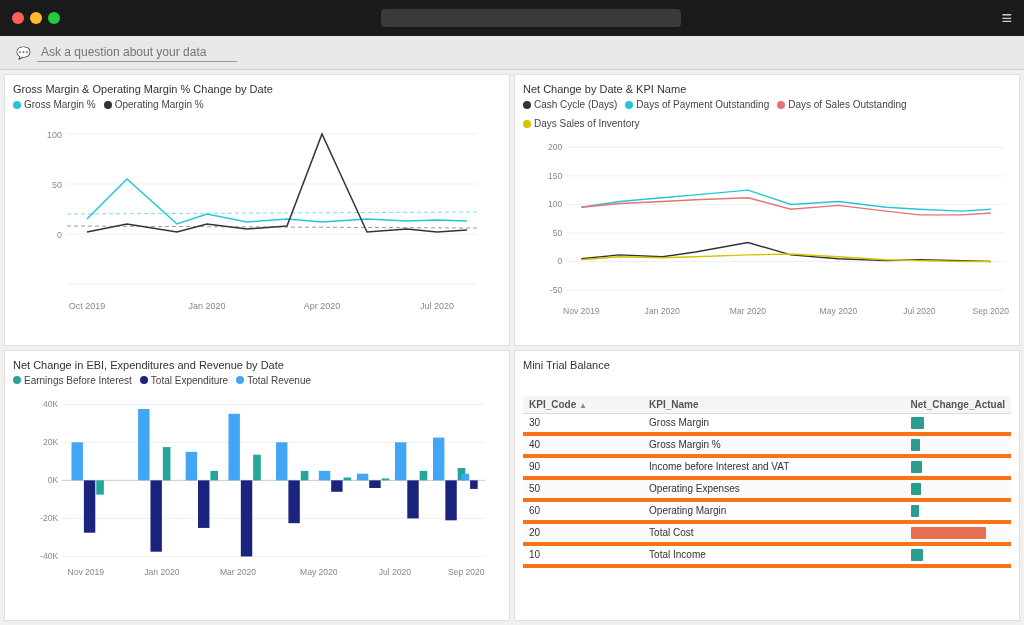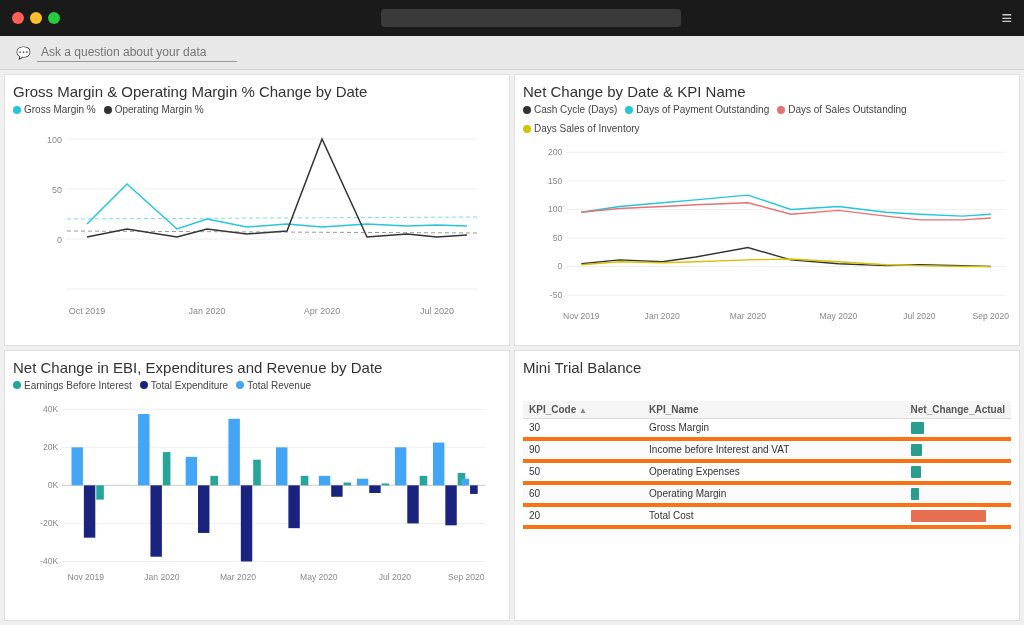"Gross Margin & Operating Margin" .chart-title { font-size: 15px -> 11px }
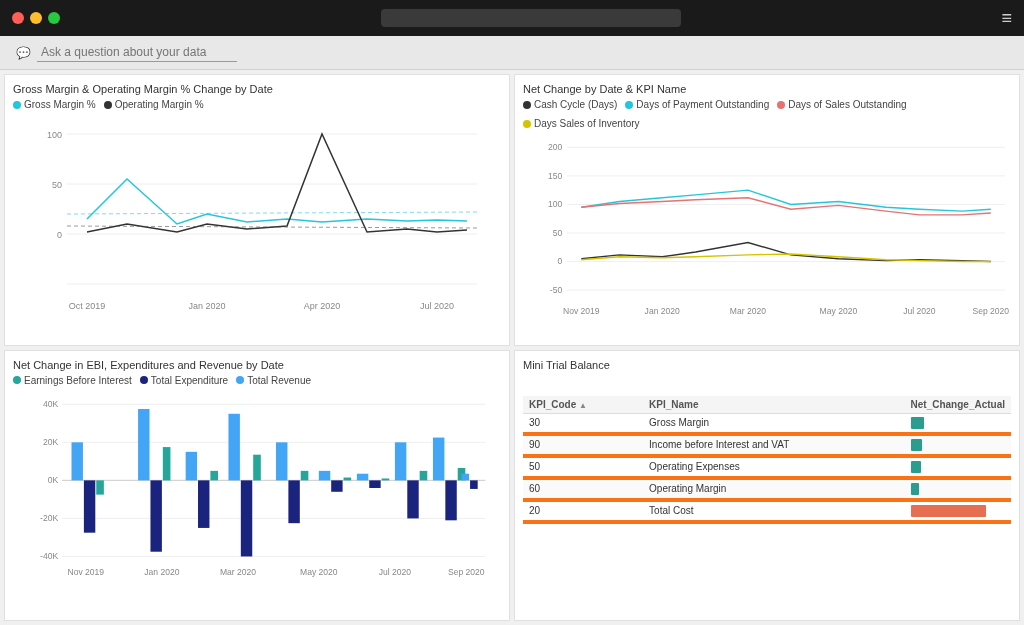"40" tr { html: none -> <tr> <td>40</td> <td>Gross Margin %</td> <td> <div></div> </td> </tr> }
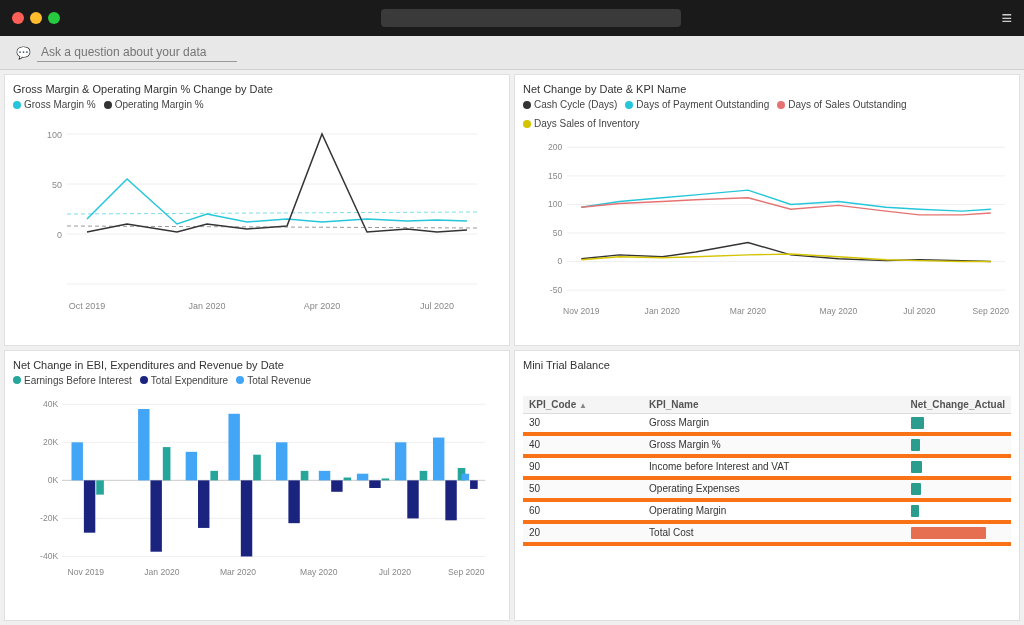"10" tr { html: none -> <tr> <td>10</td> <td>Total Income</td> <td> <div></div> </td> </tr> }
